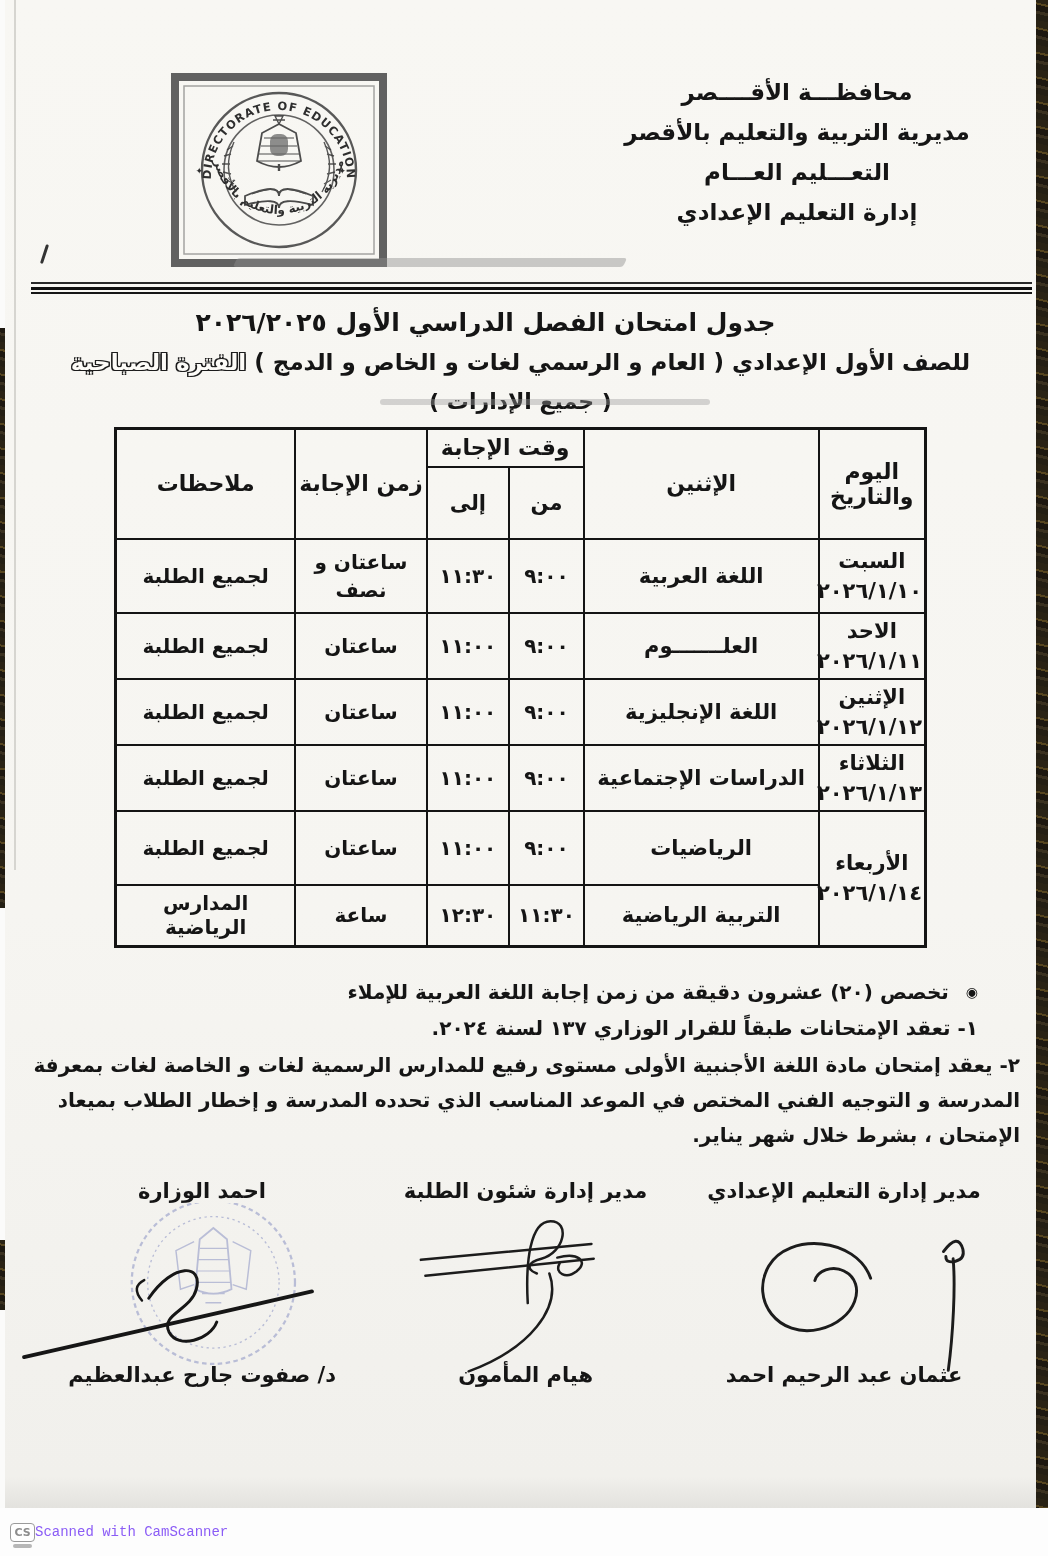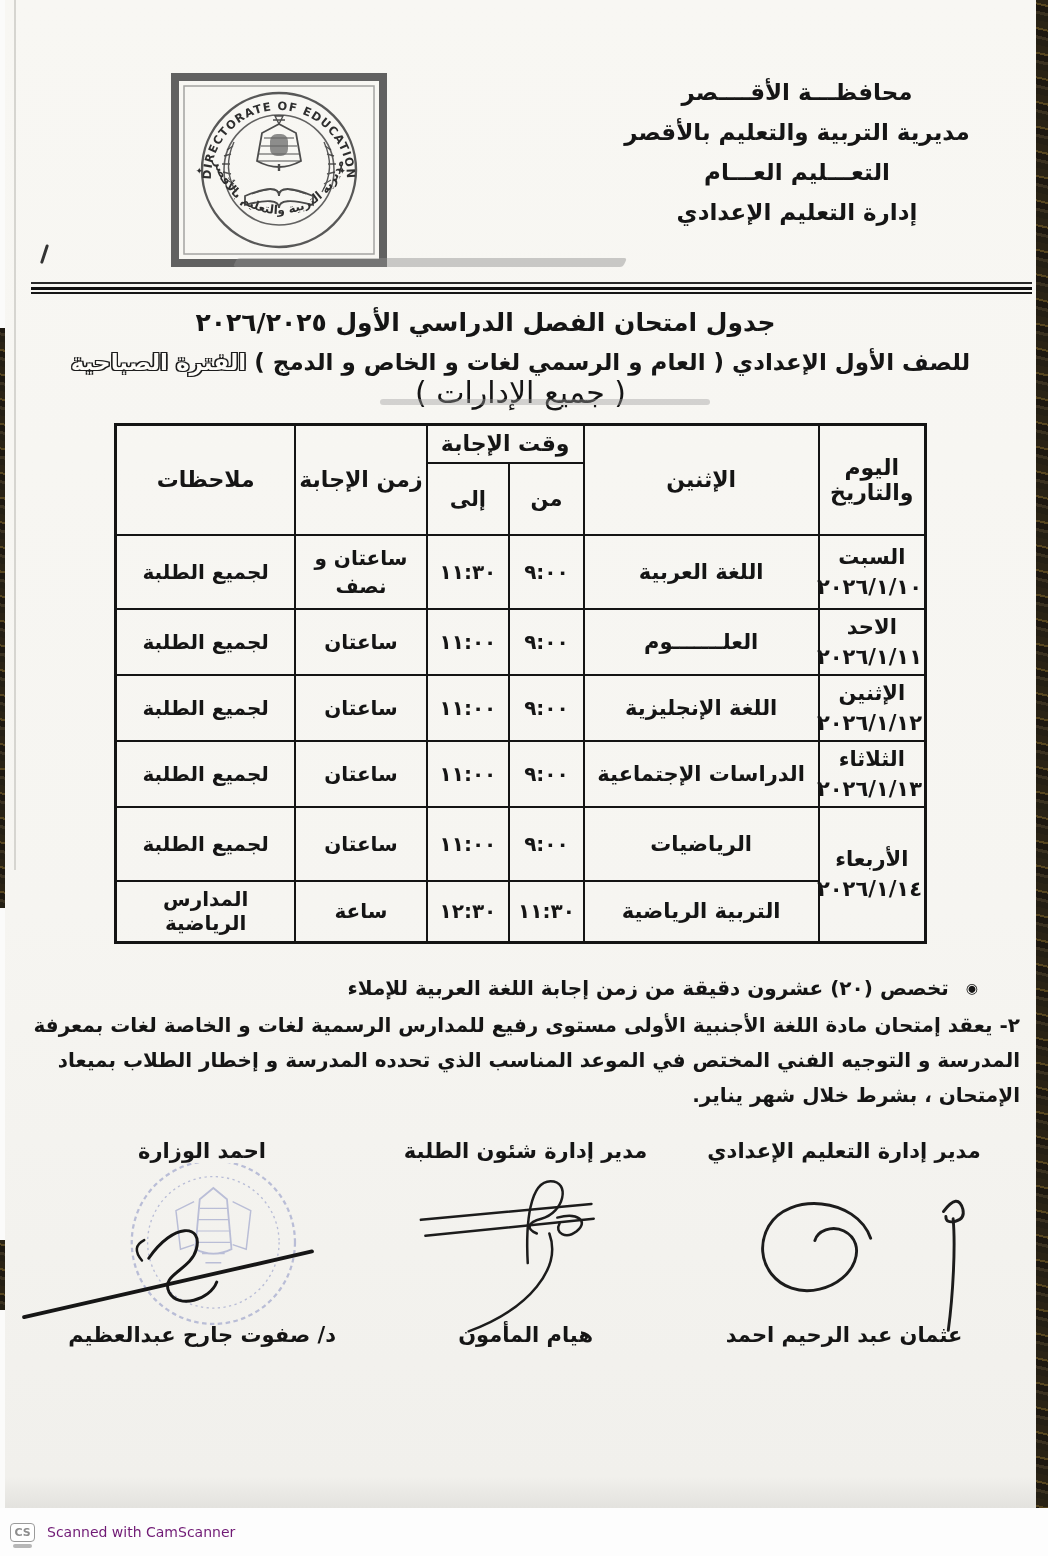"( جميع الإدارات )" .title3 { font-size: 30px -> 22px; font-weight: normal -> bold; margin-top: none -> 14px }
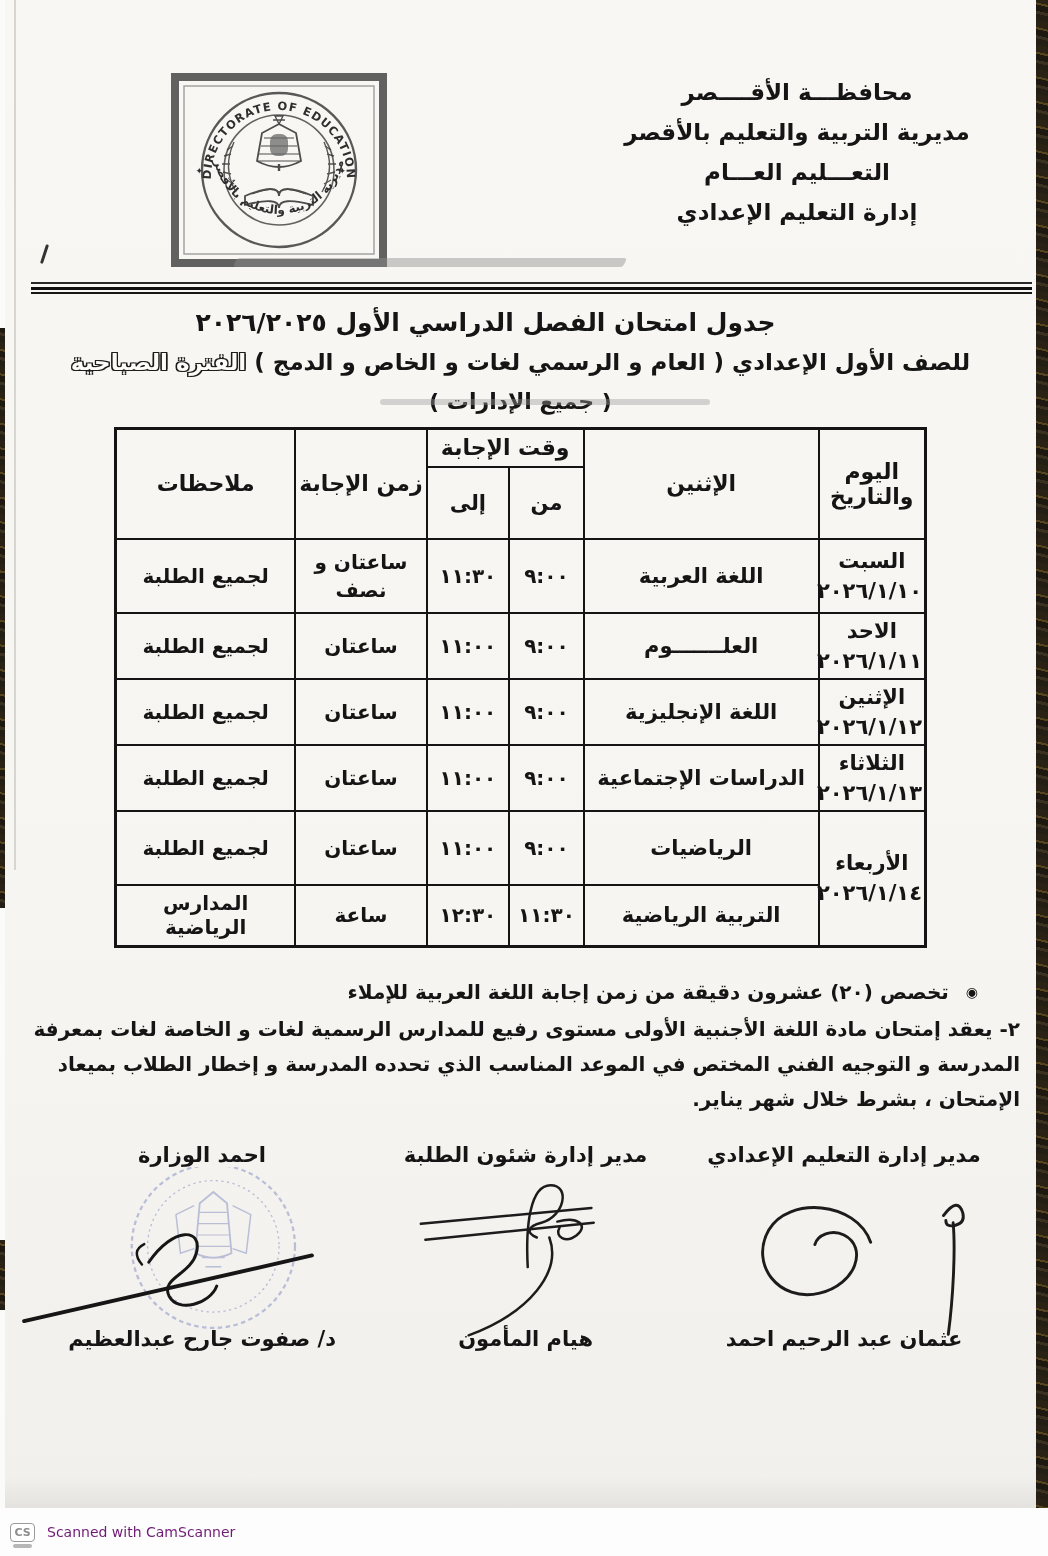"١- تعقد الإمتحانات طبقاً للقرار" div.note-inner { html: none -> <div>١- تعقد الإمتحانات طبقاً للقرار الوزاري ١٣٧ لسنة ٢٠٢٤.</div> }
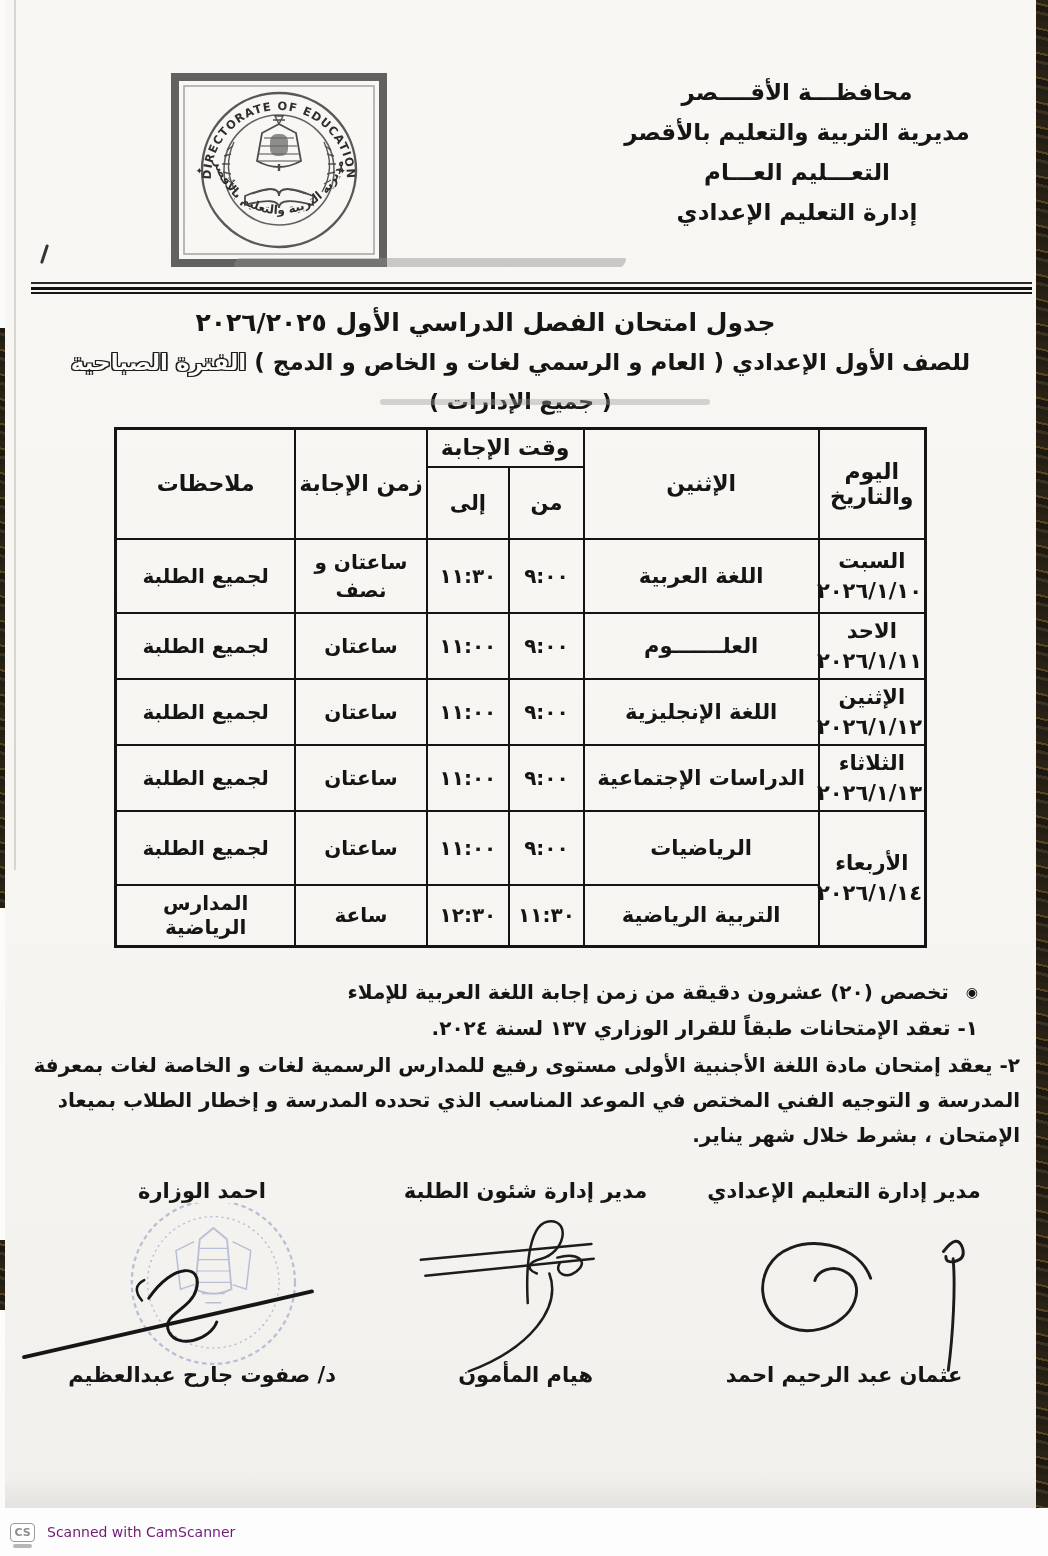"CS" .footer-band { gap: 12px -> none }
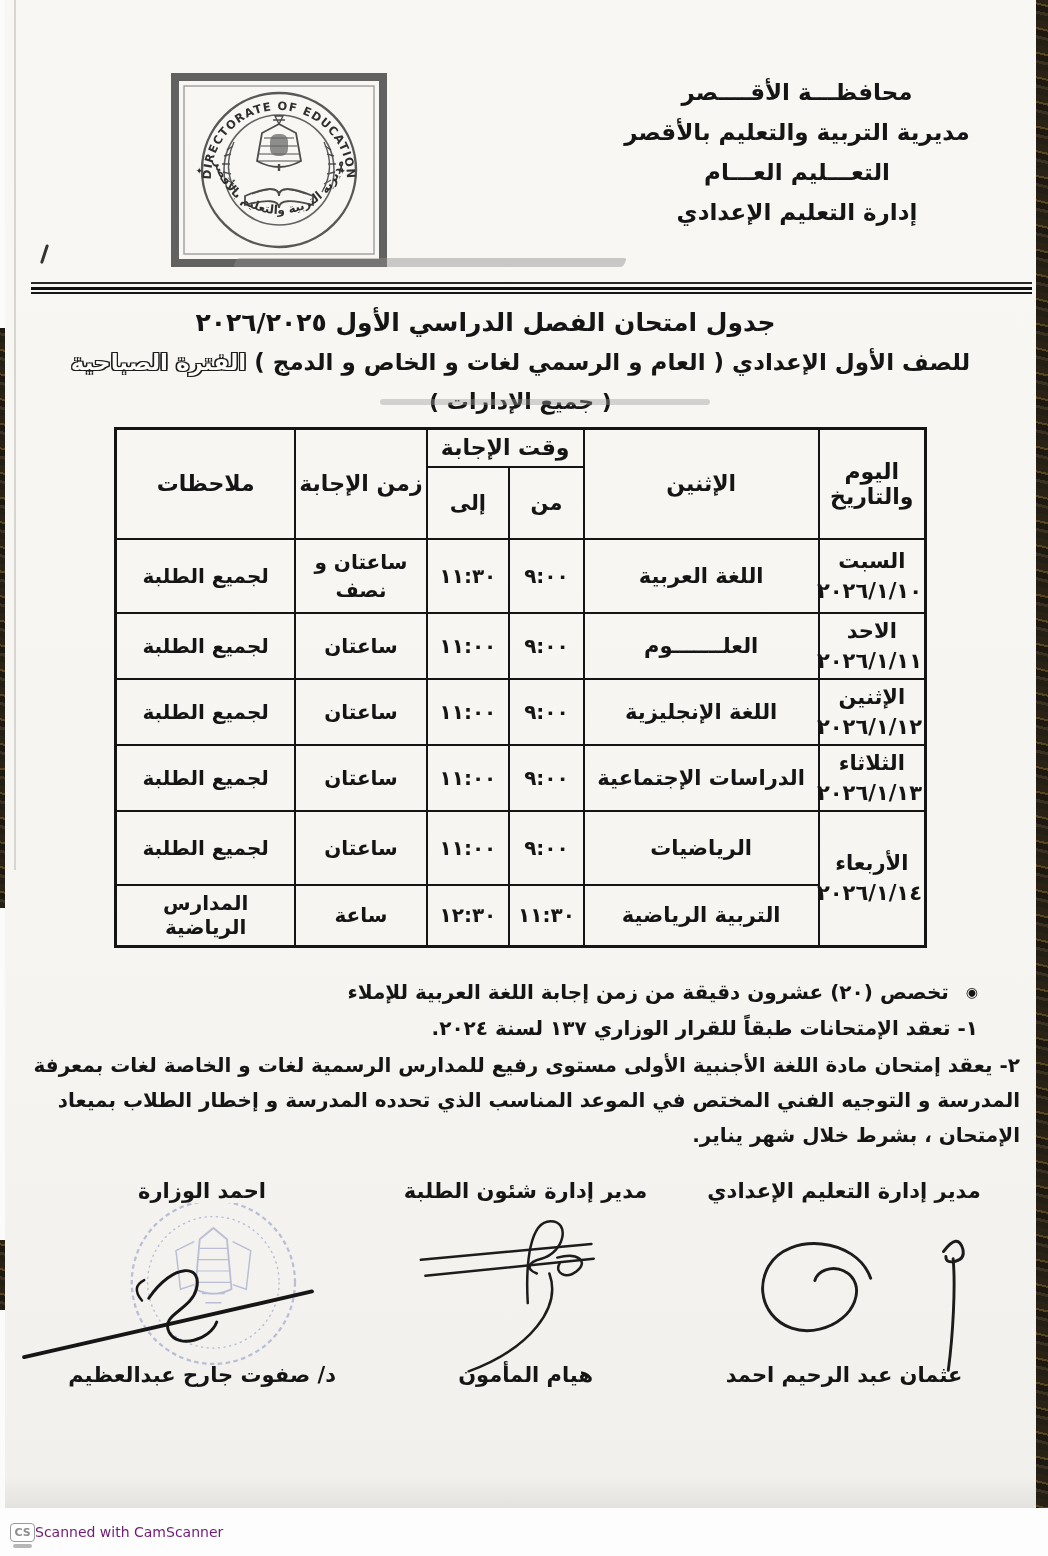"Scanned with CamScanner" .cs-text { color: #701a75 -> #8b5cf6; font-family: none -> Liberation Mono, monospace }
